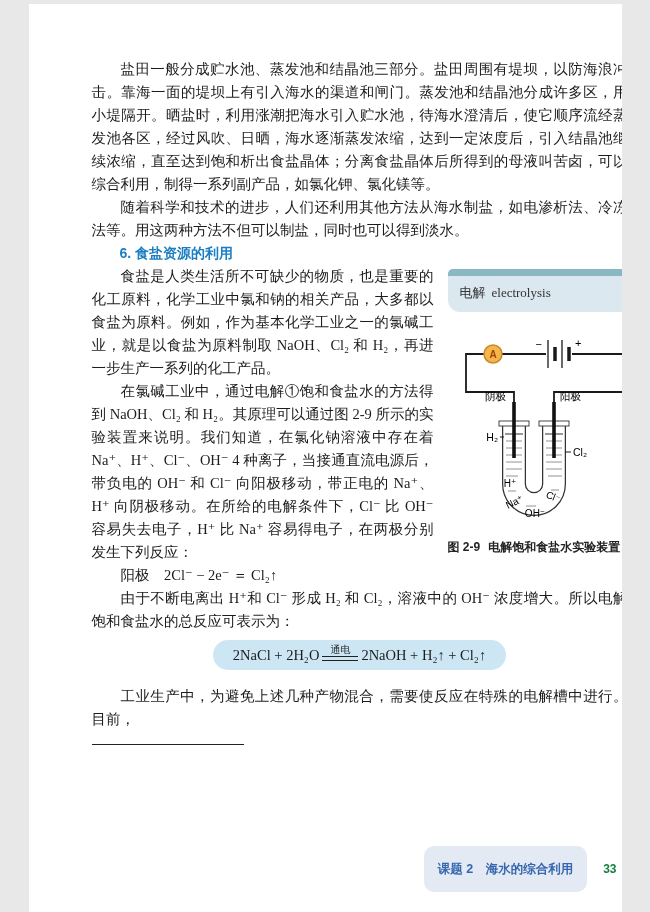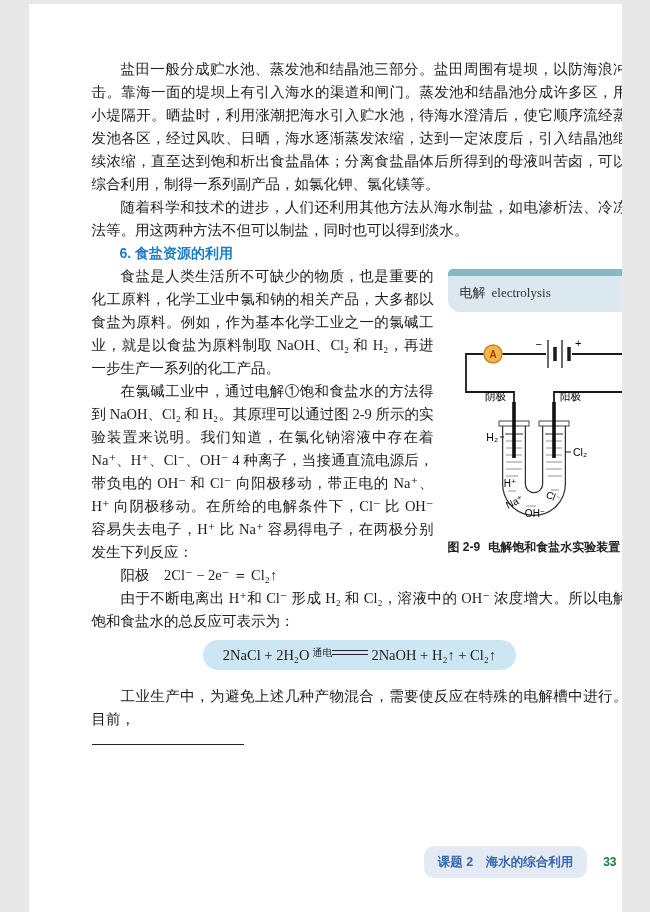"通电" .eq-cond { flex-direction: row -> column }
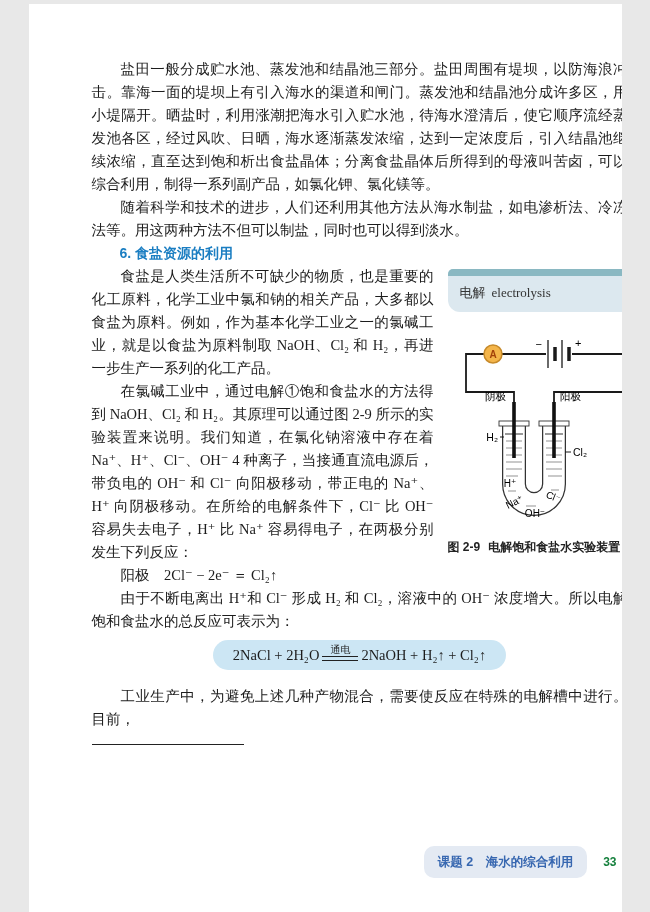"课题 2 海水的综合利用" .footer-badge { padding: 8px 14px -> 15px 14px }
